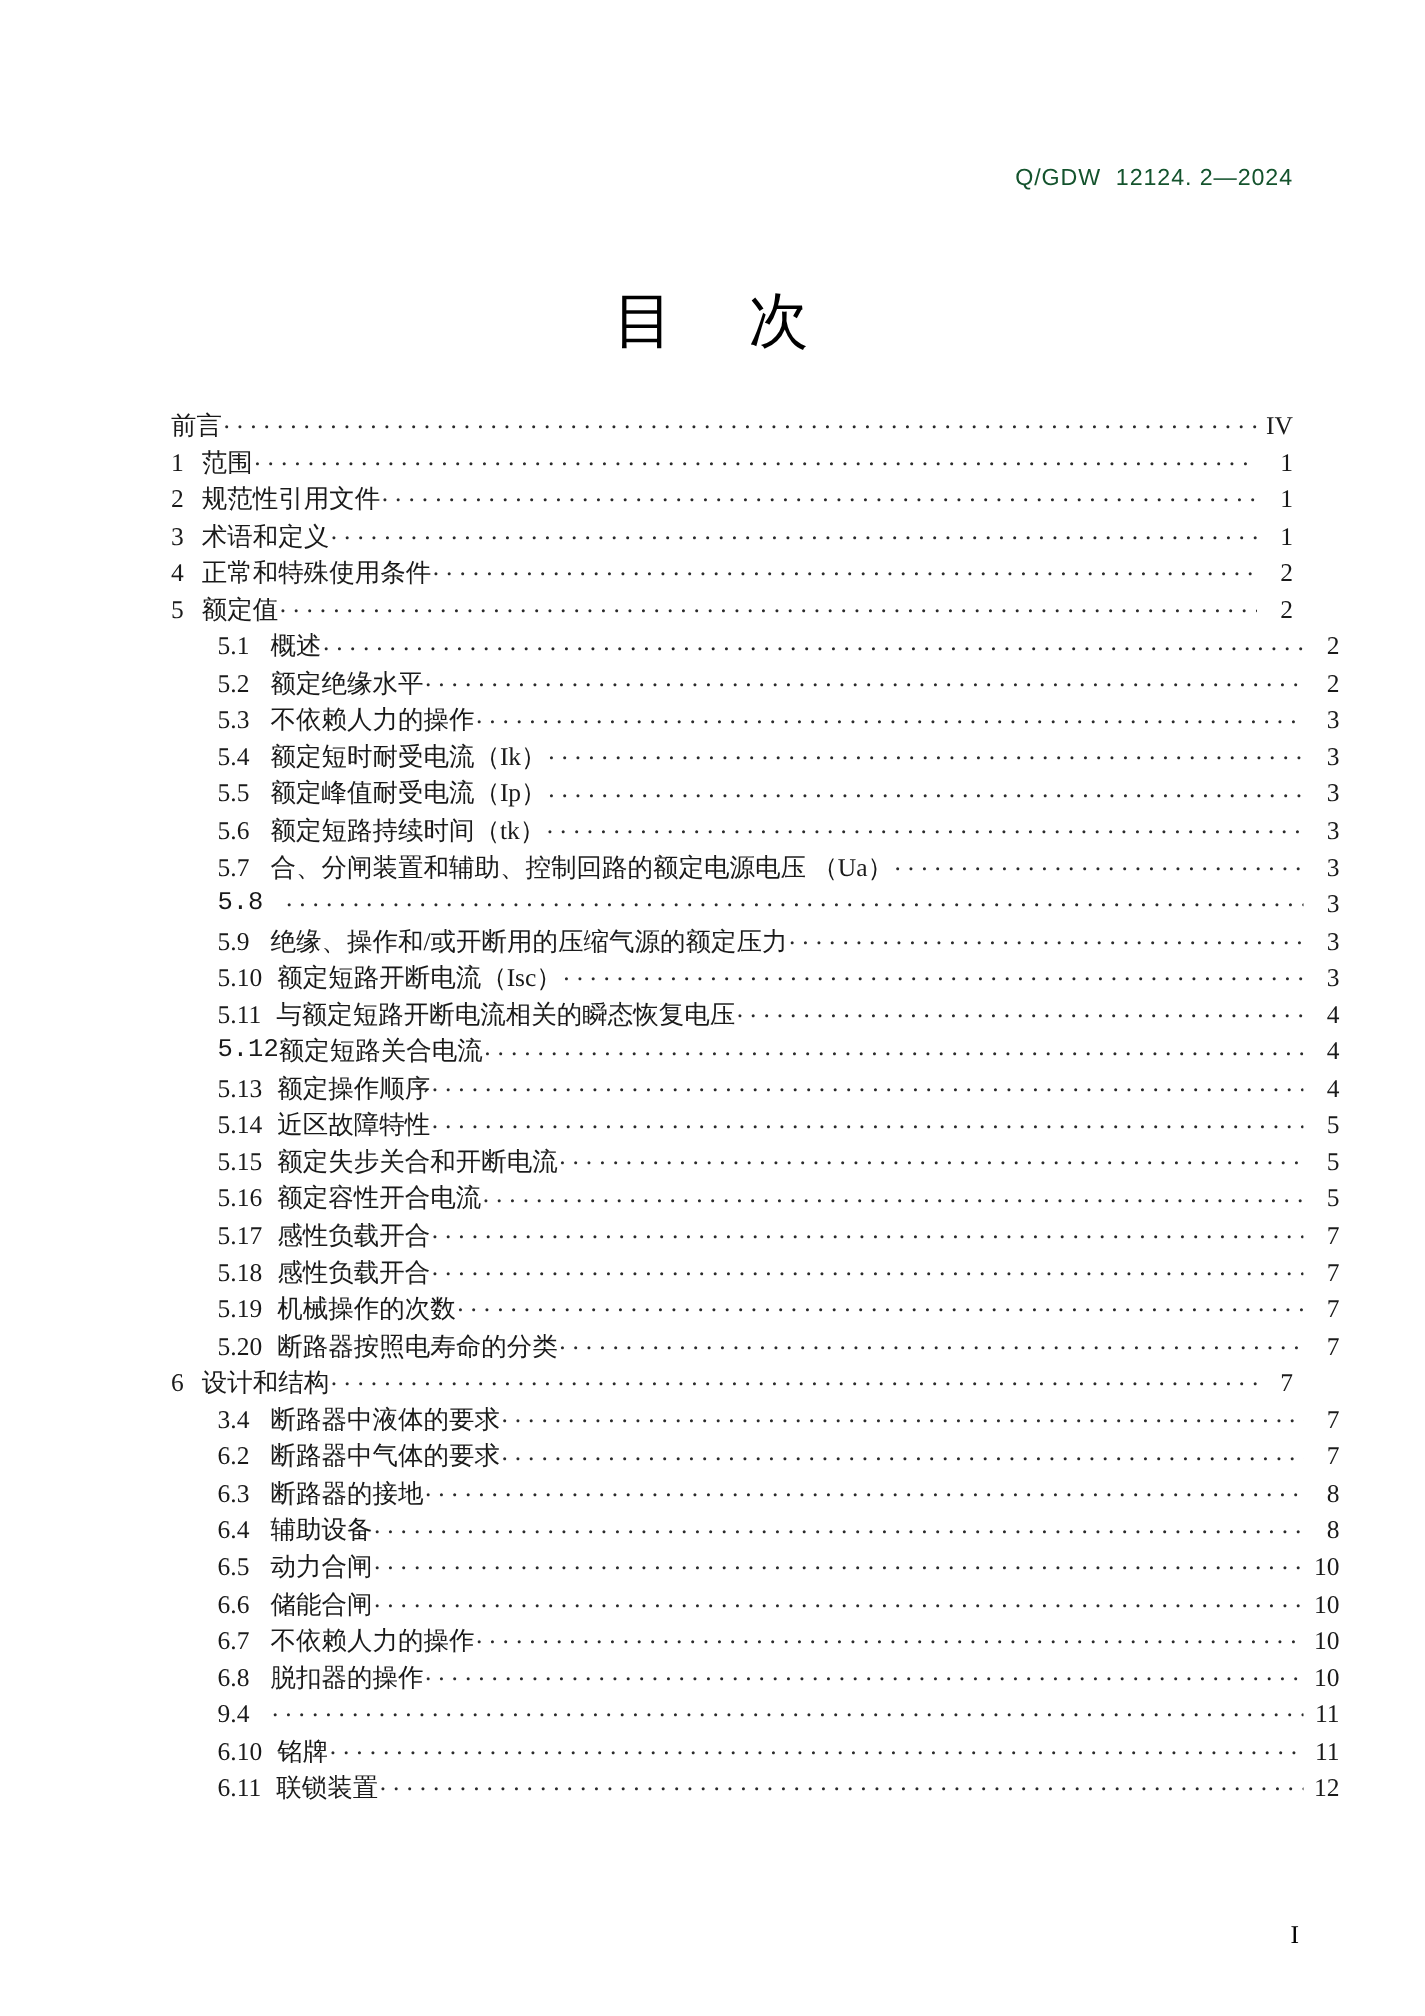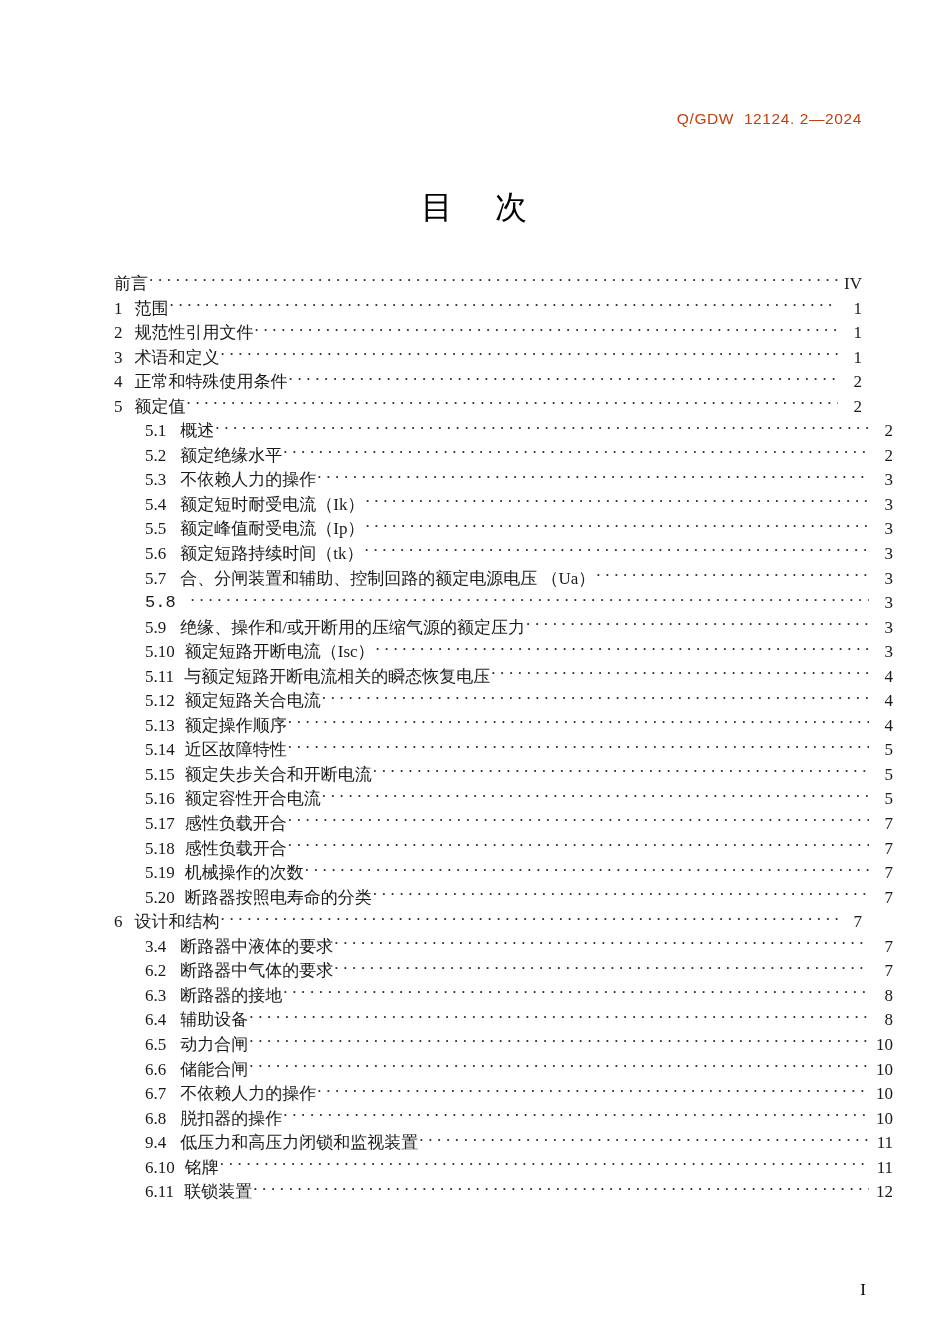"Q/GDW 12124. 2—2024" .header { color: #c2410c -> #14532d }
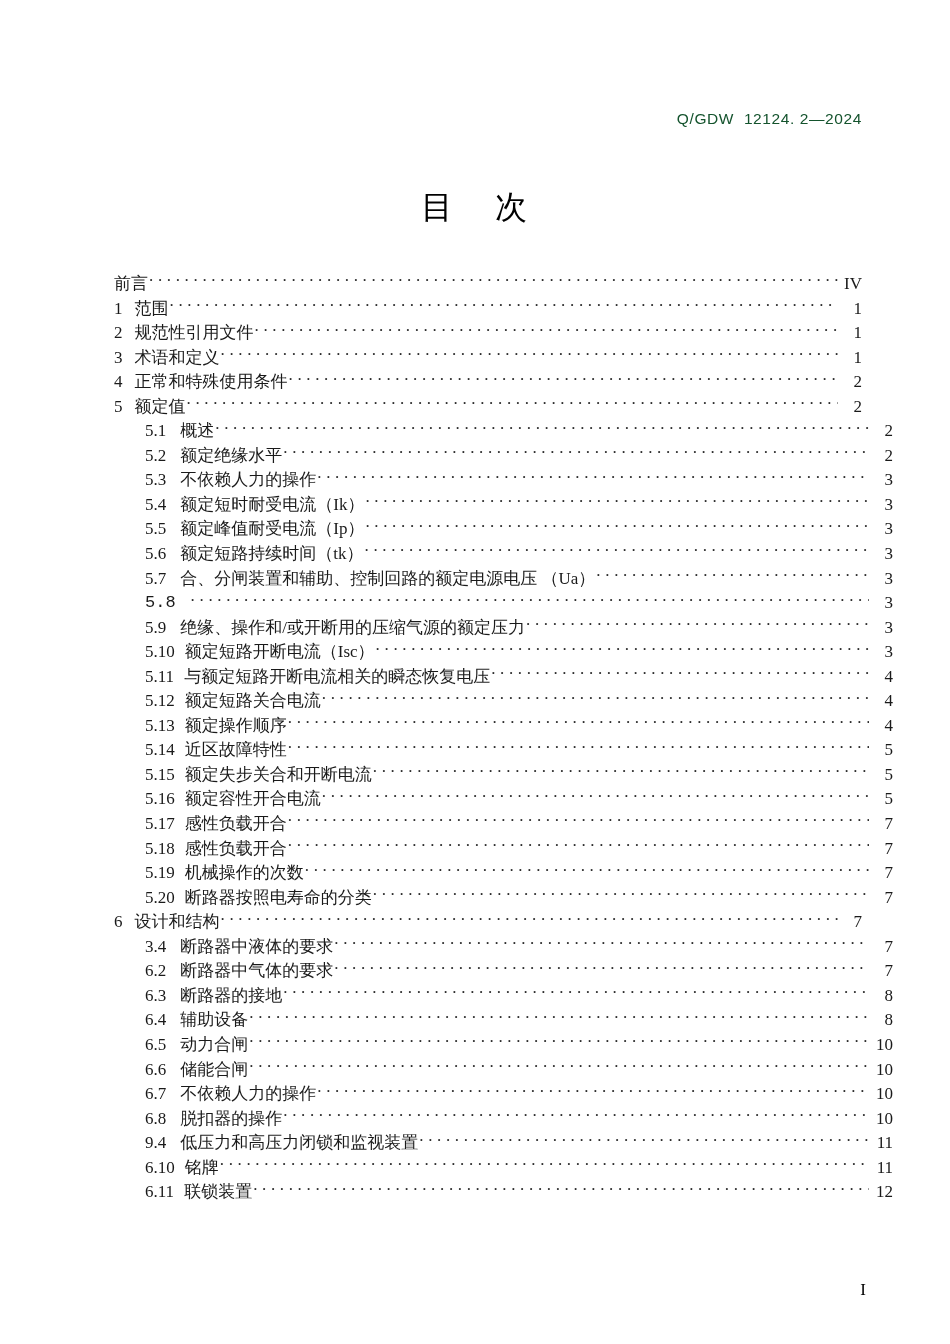"目 次" .doc-title { font-size: 32px -> 40px }
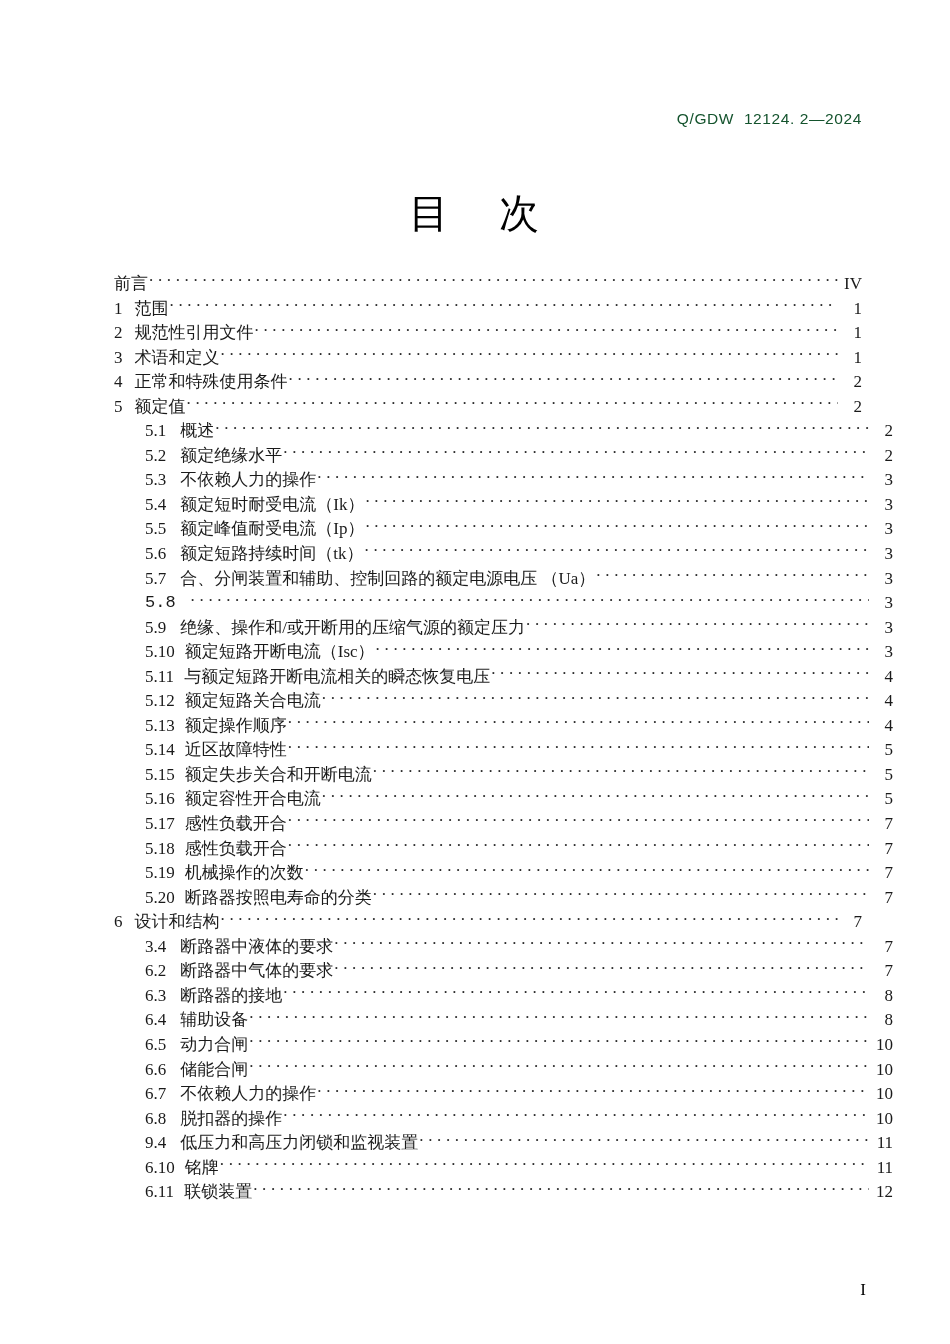"前言" .toc-row { align-items: flex-start -> center }
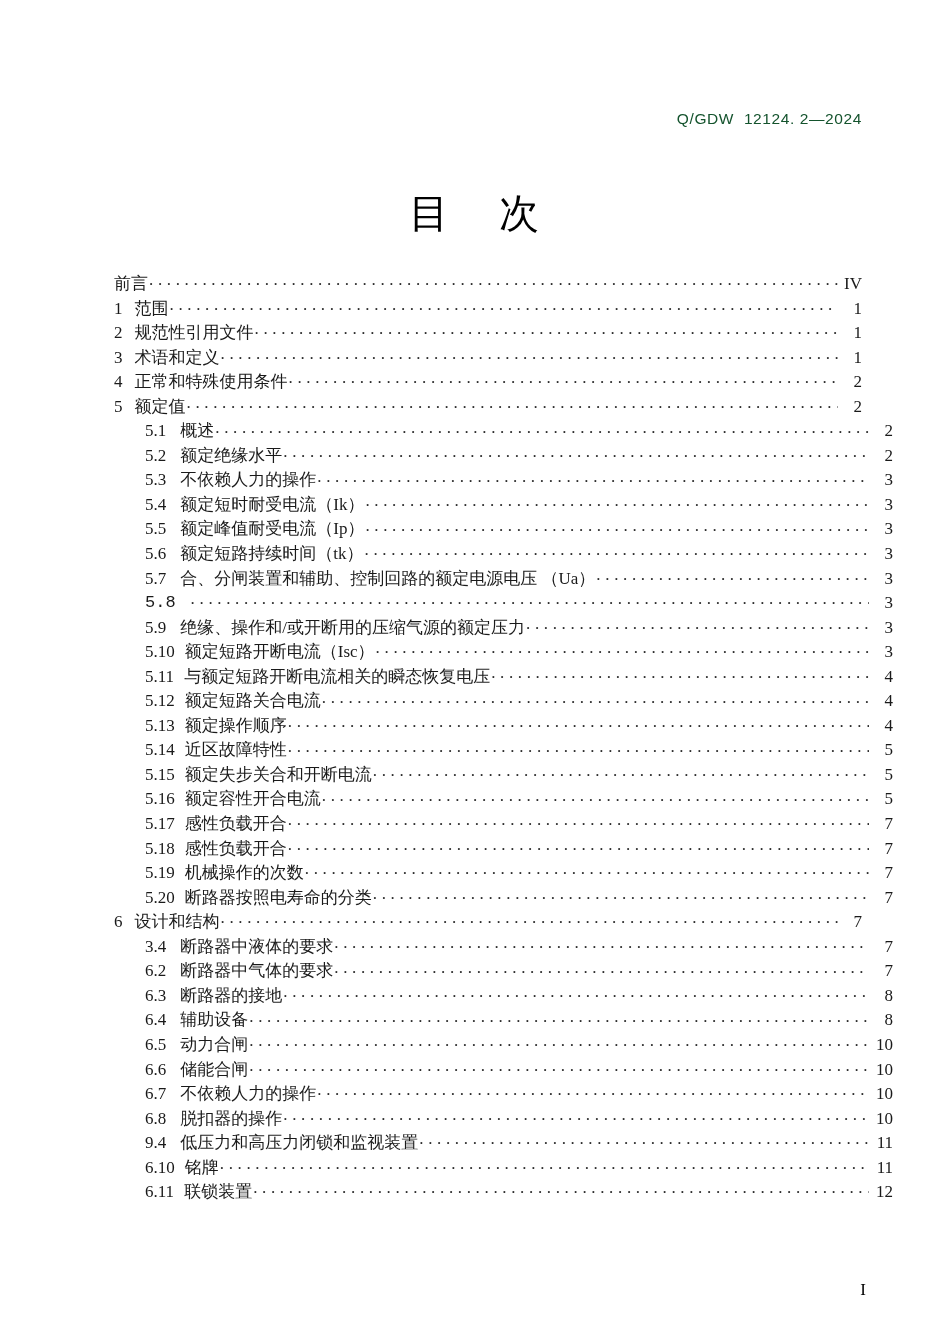"5.12" span.toc-num { font-family: none -> Liberation Mono, monospace; margin-right: 10px -> 0 }
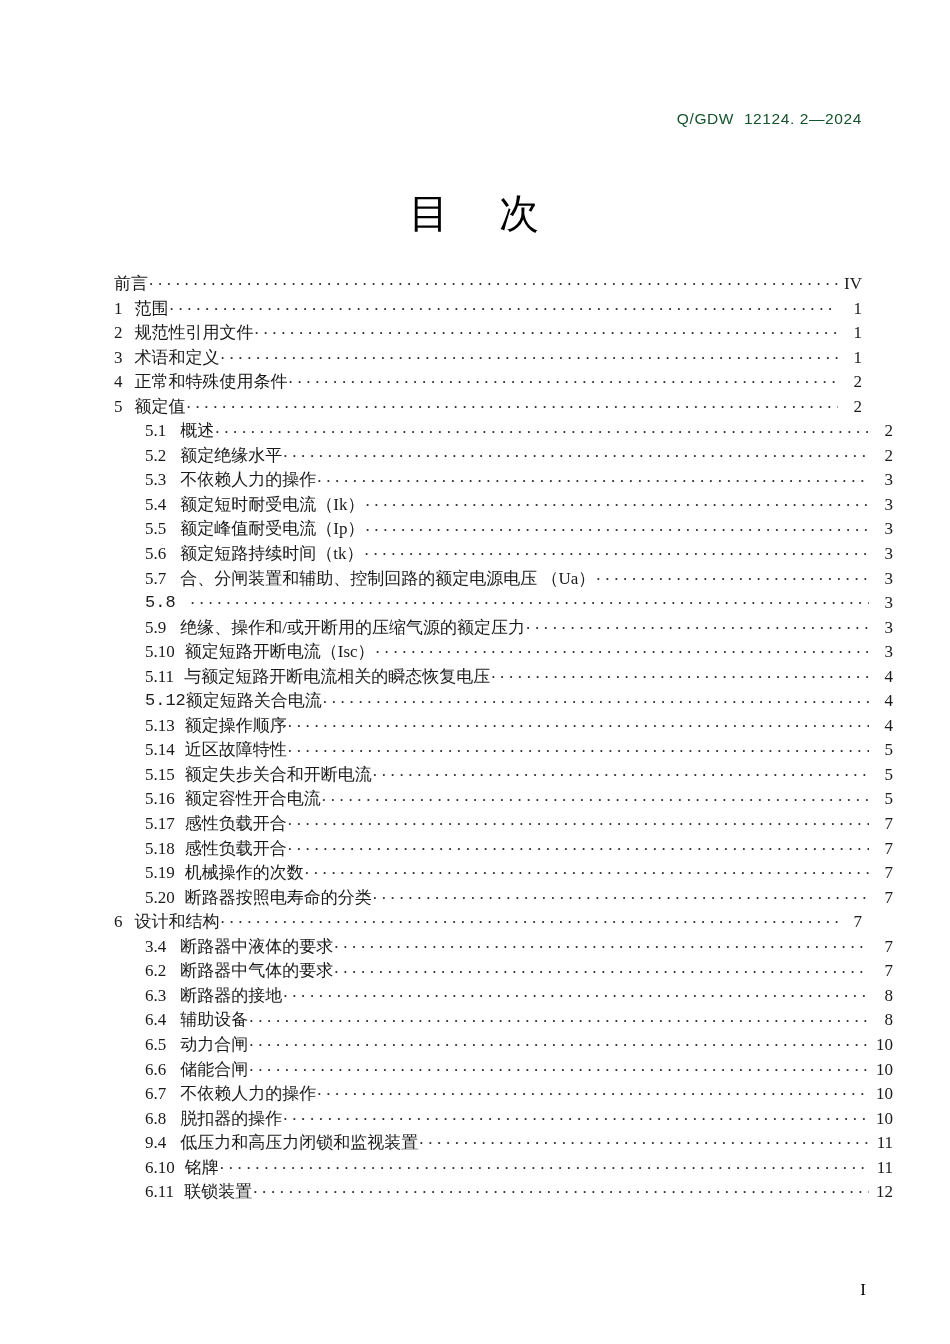"低压力和高压力闭锁和监视装置" span.toc-title { html: <span>低压力和高压力闭锁和监视装置</span> -> none }
